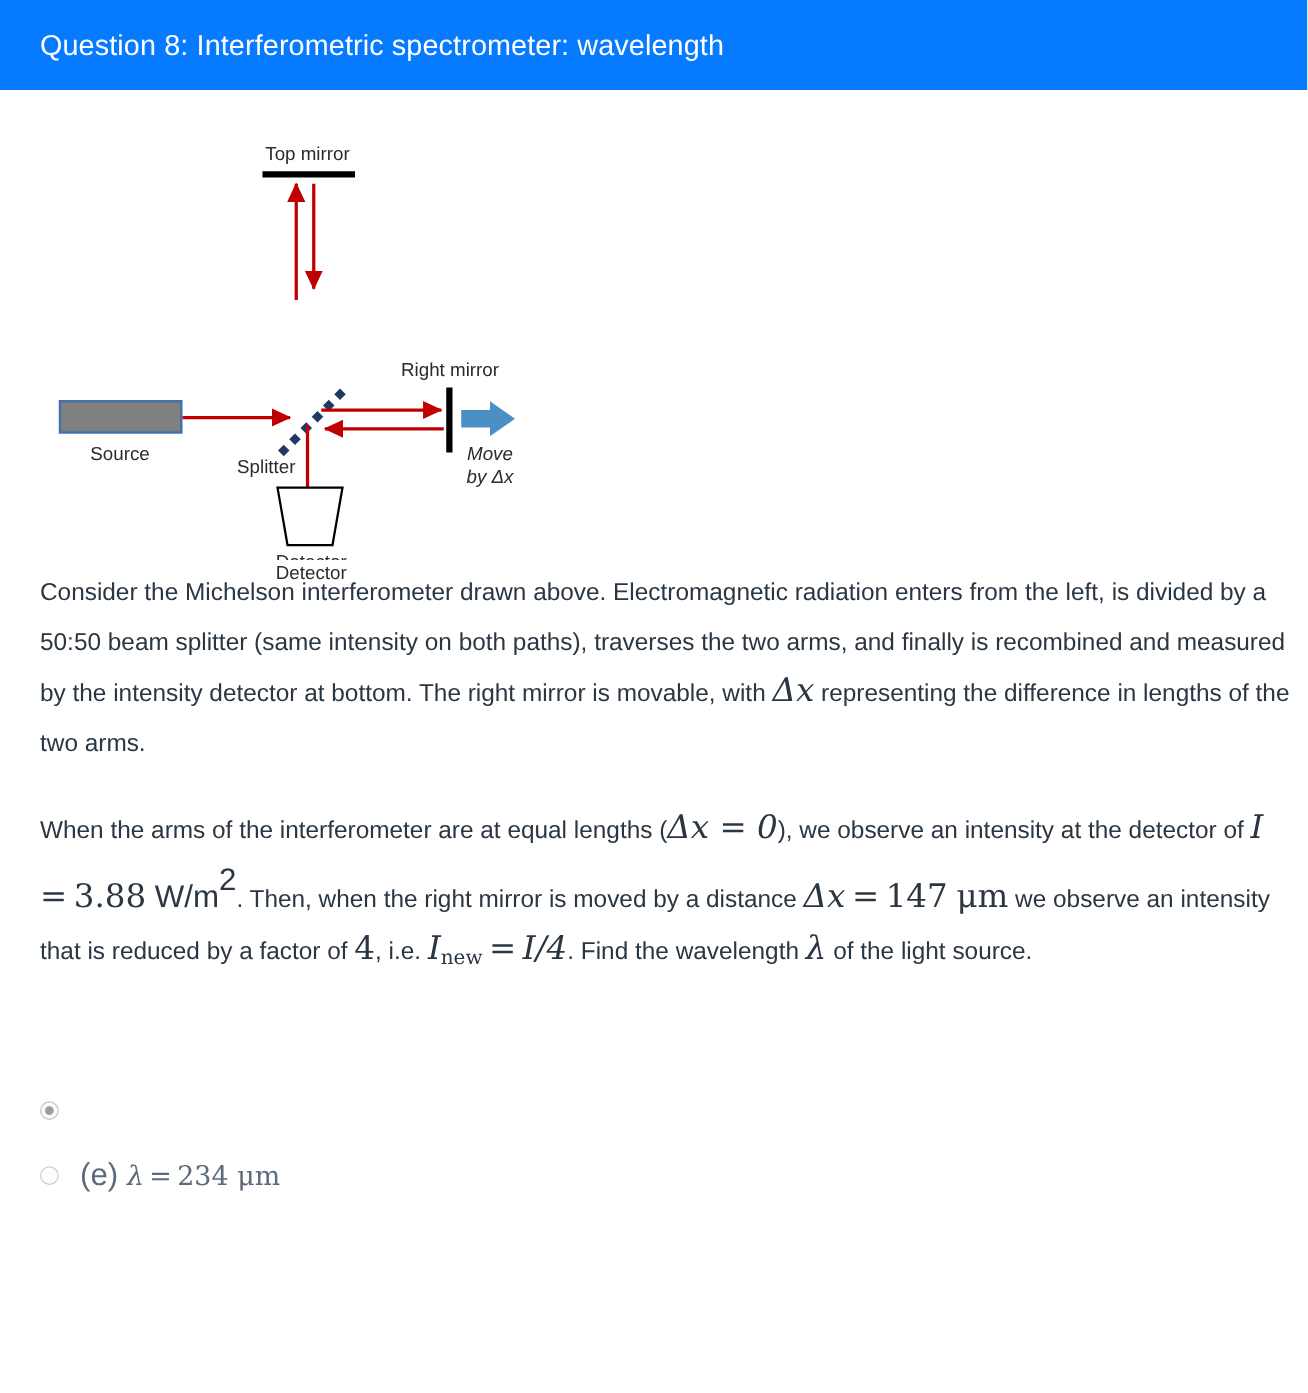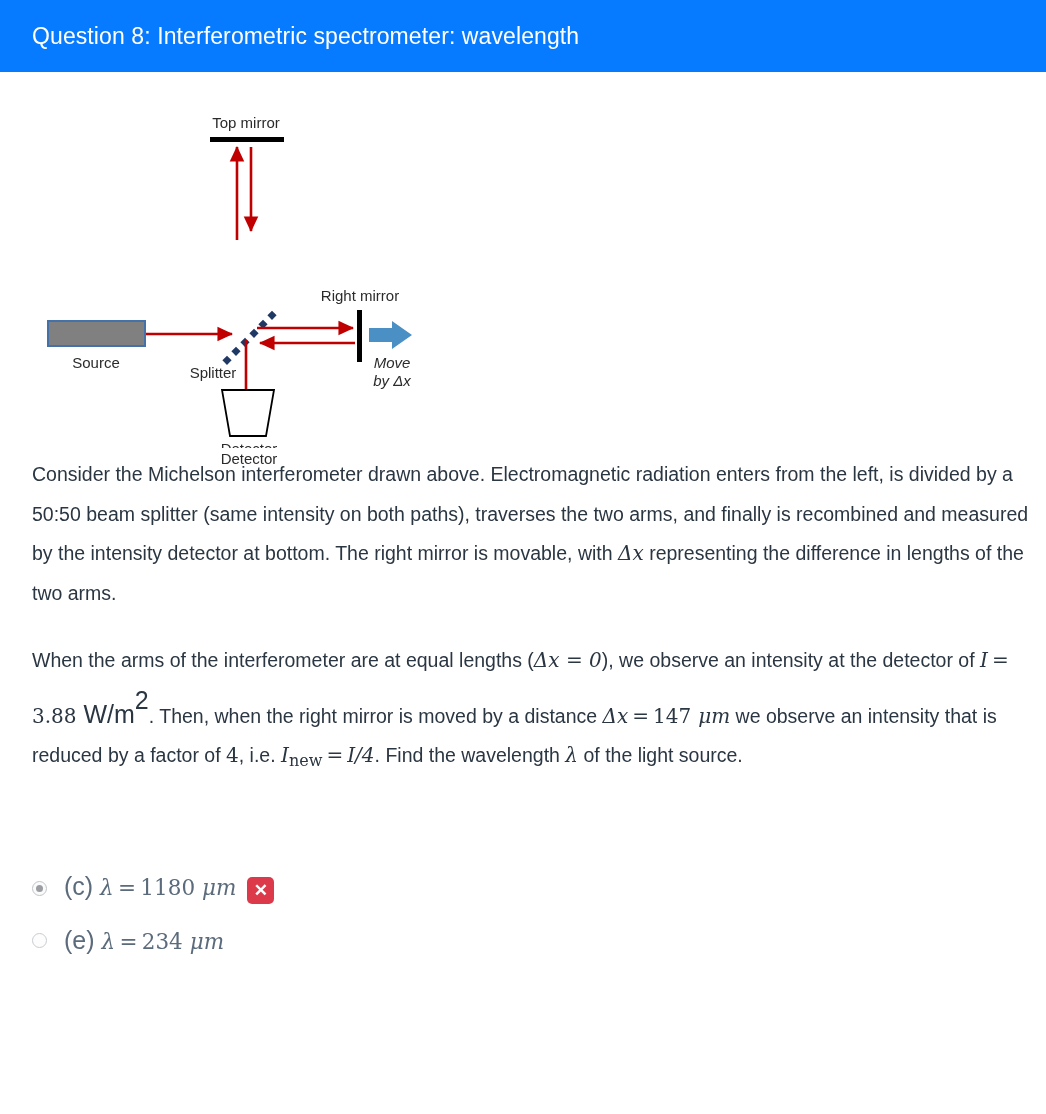"Δx" .m { font-size: 20px -> 26px }
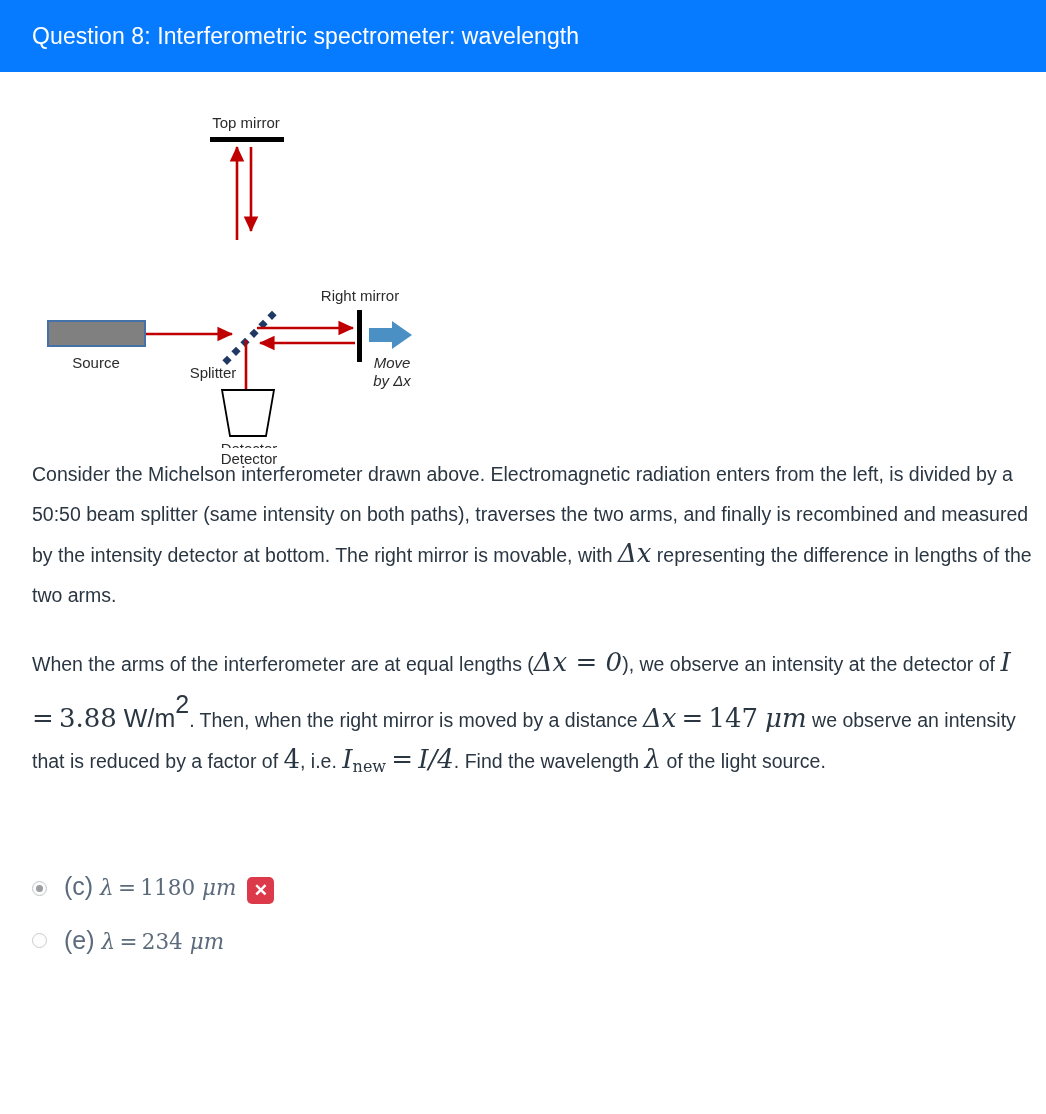"μm" .mu { font-style: italic -> none }
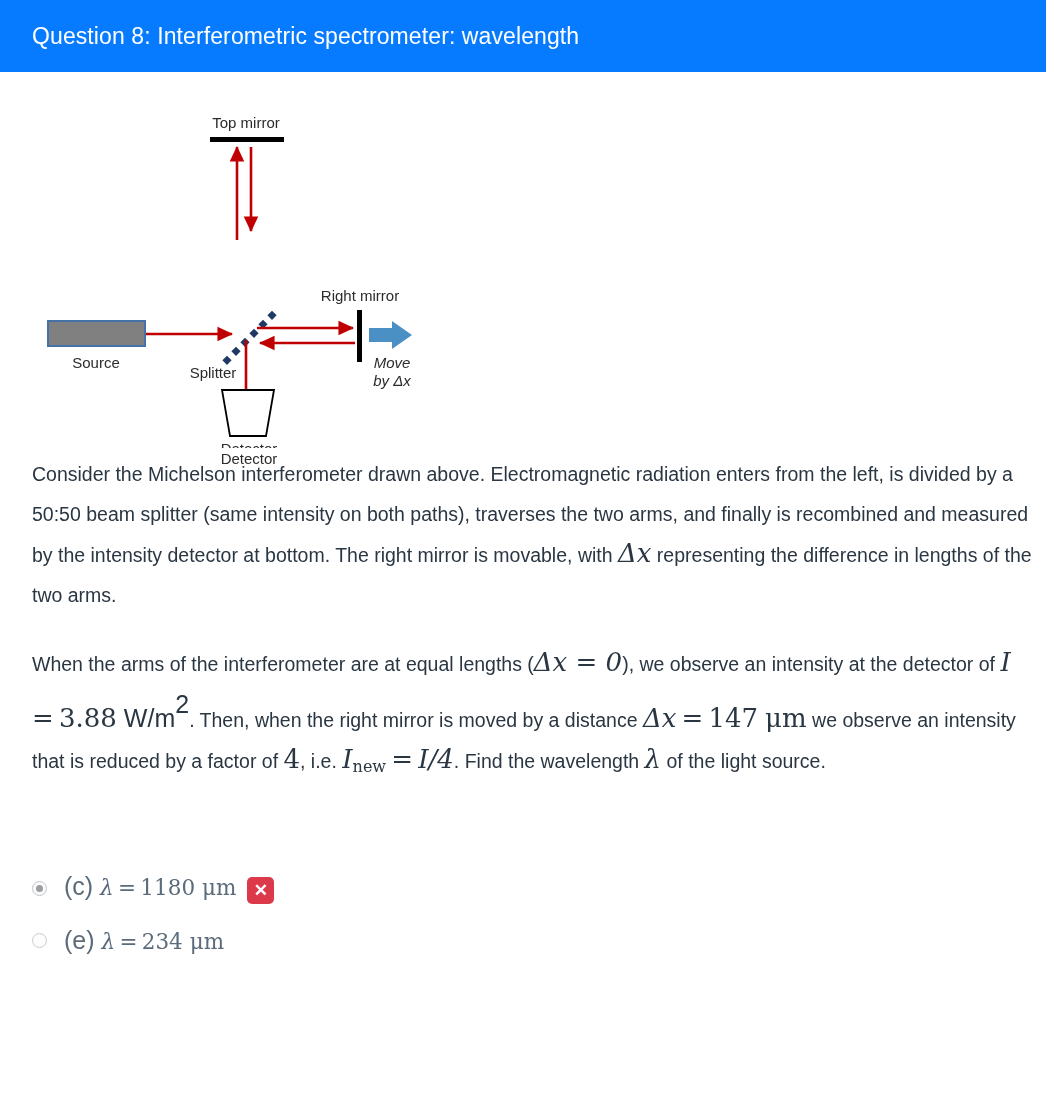"(c) λ = 1180 μm" span.opt-text { html: <span><span>(c)</span><span>&nbsp;</span><span>λ</span><span> </span><span>=</span><span> </span><span>1180</span><span>&nbsp;</span><span>μm</span><span>✕</span></span> -> none }
